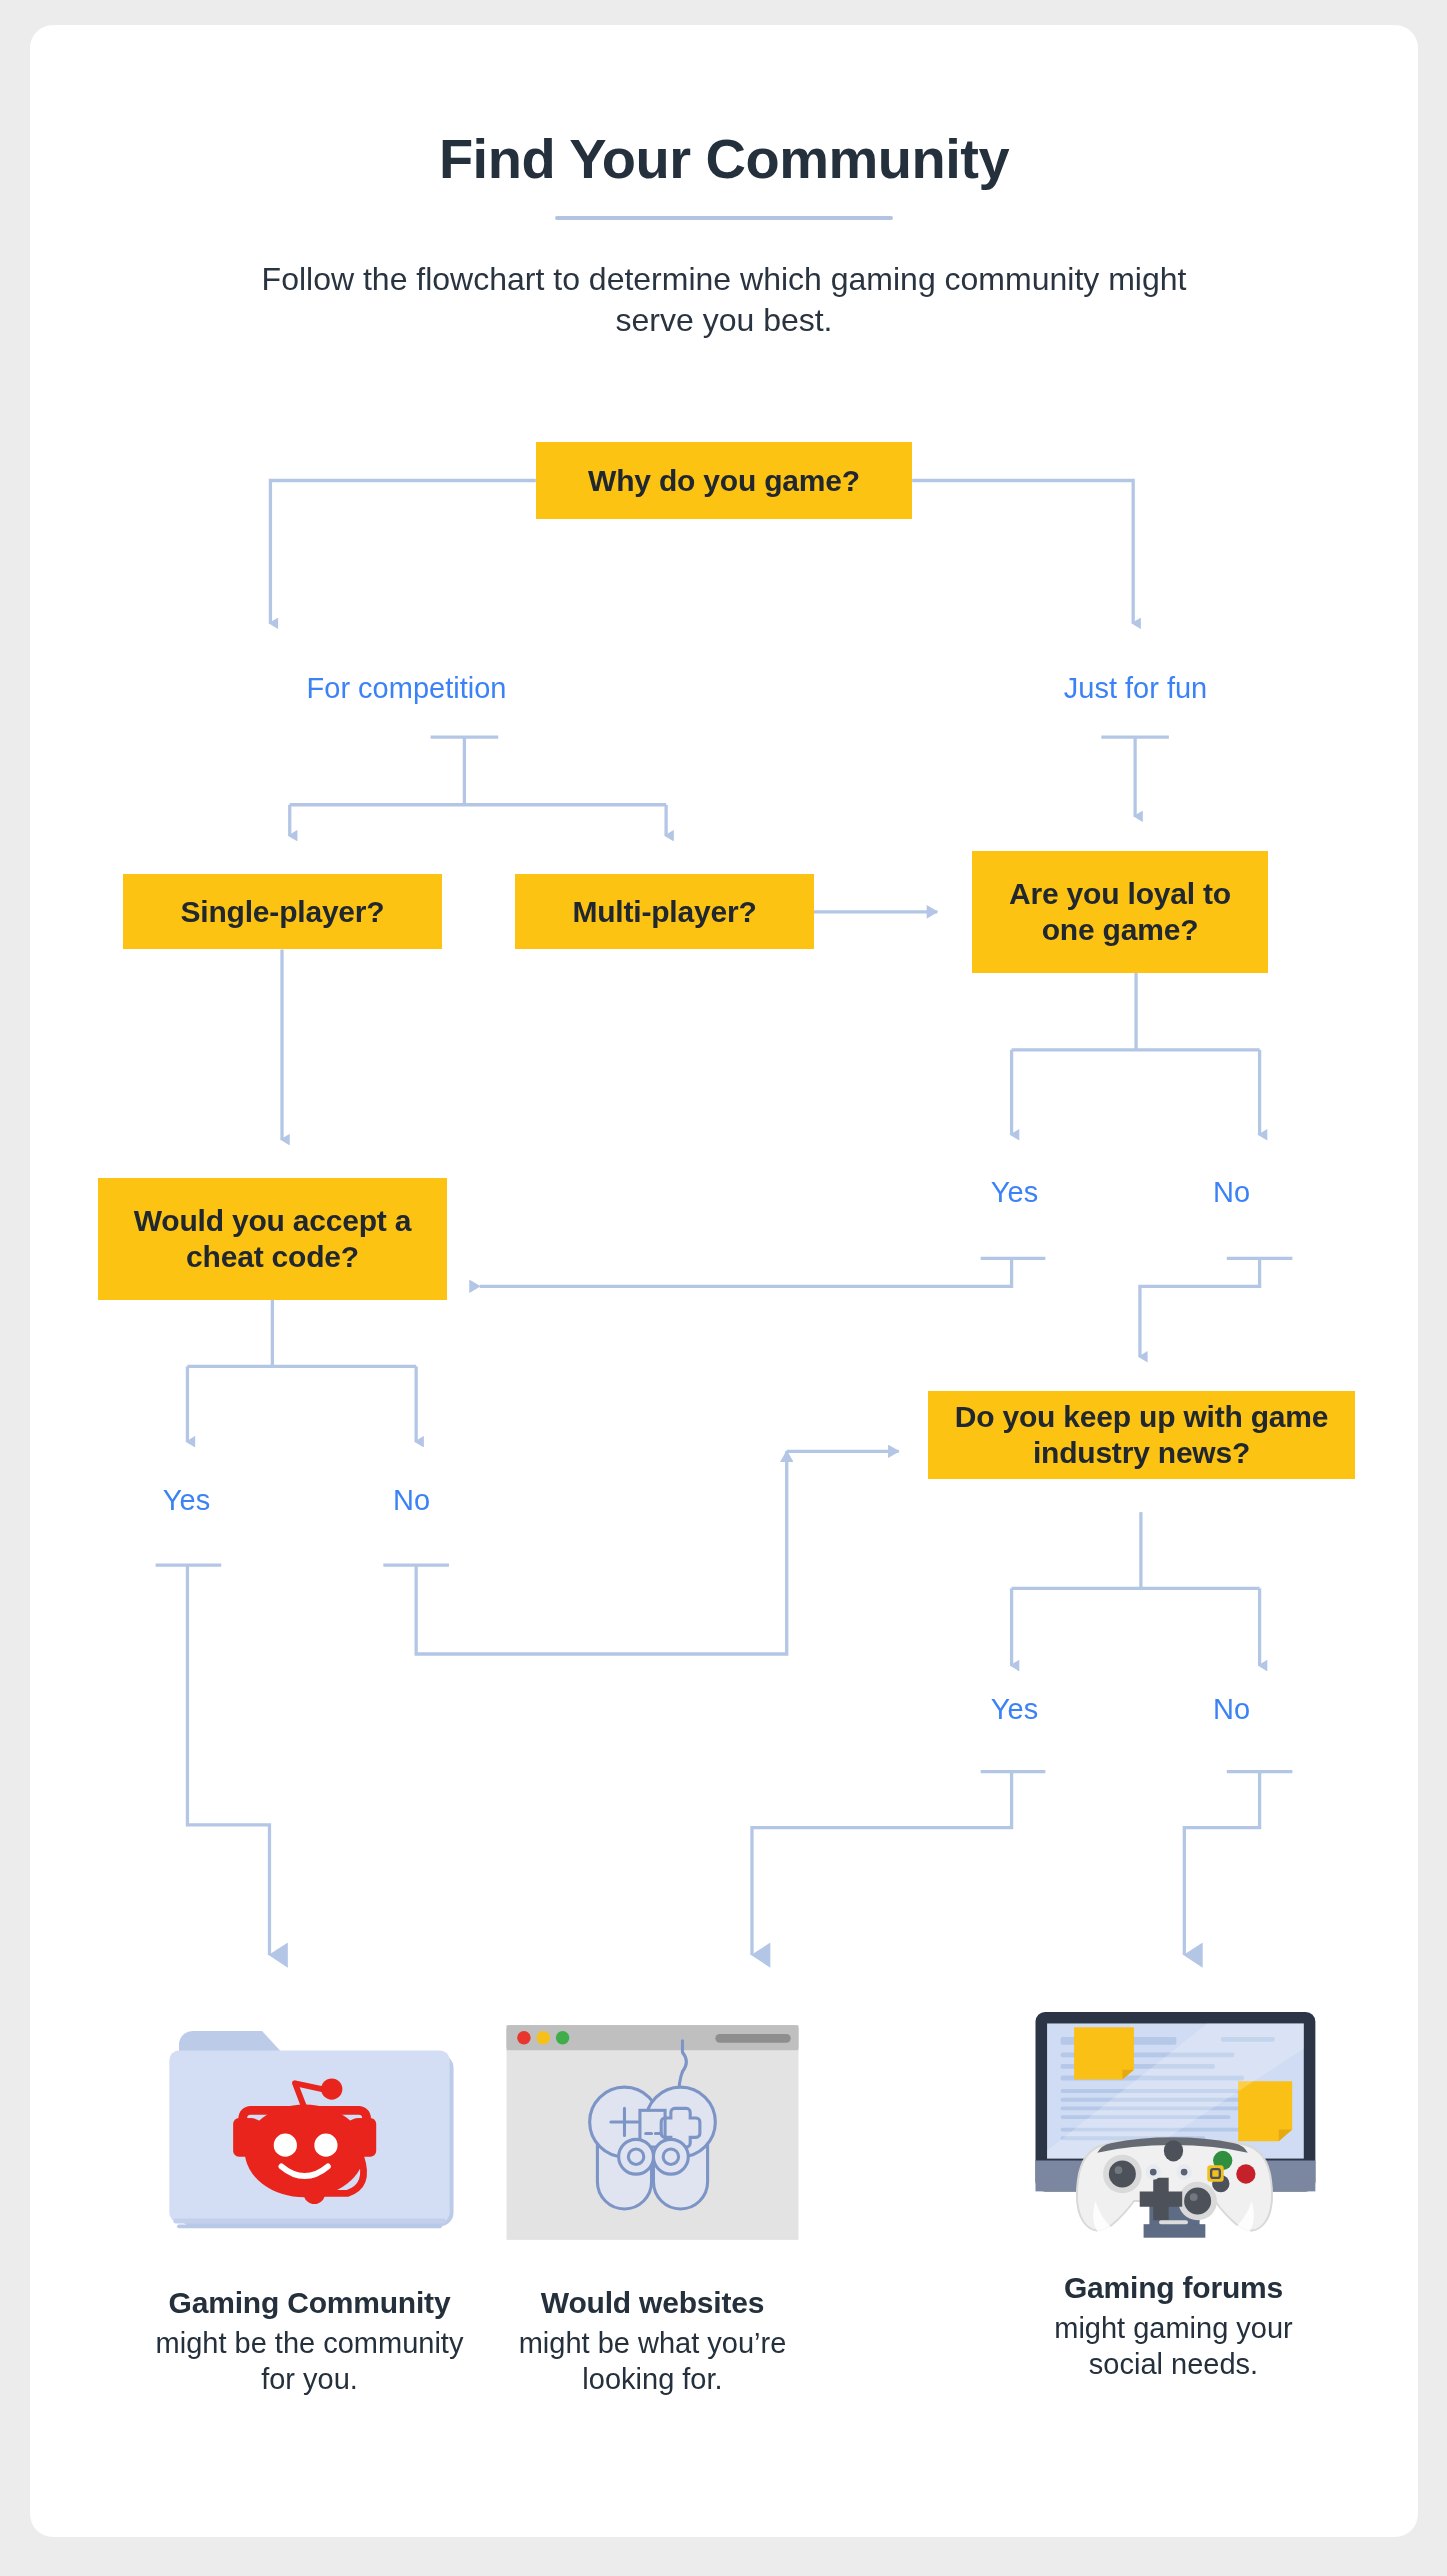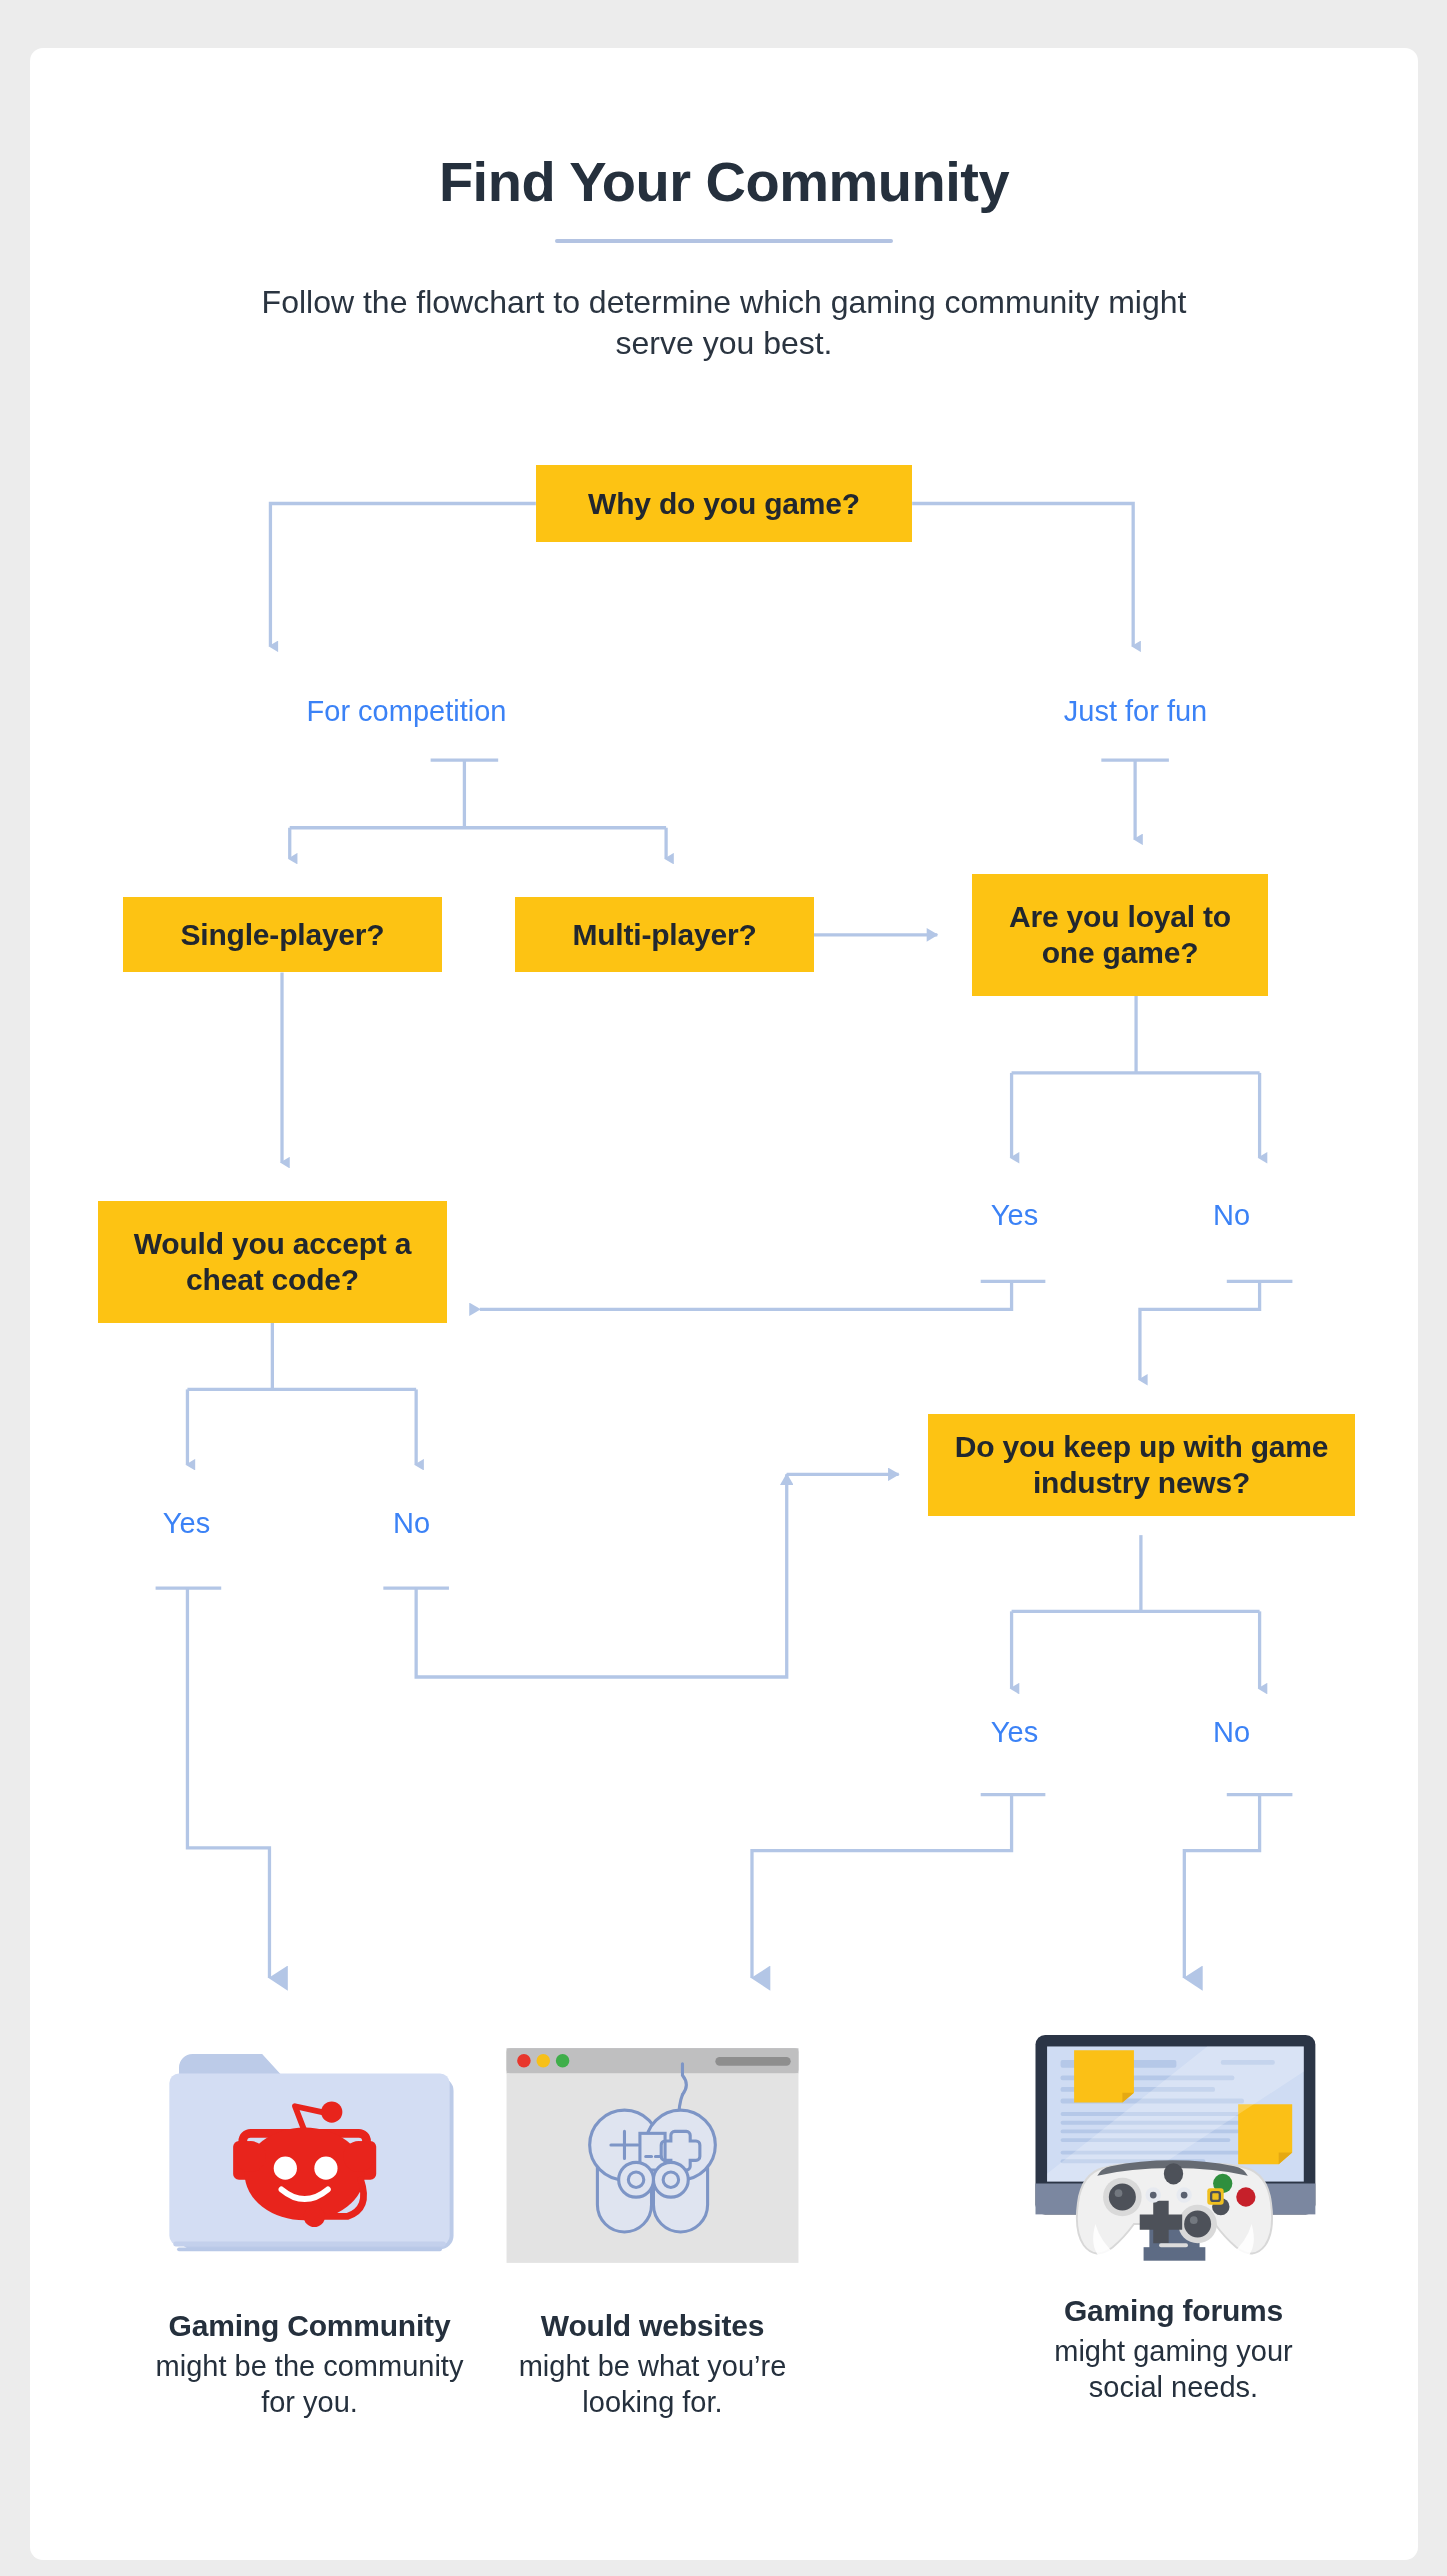"Find Your Community" #card { border-radius: 13px -> 23px; top: 48px -> 25px }
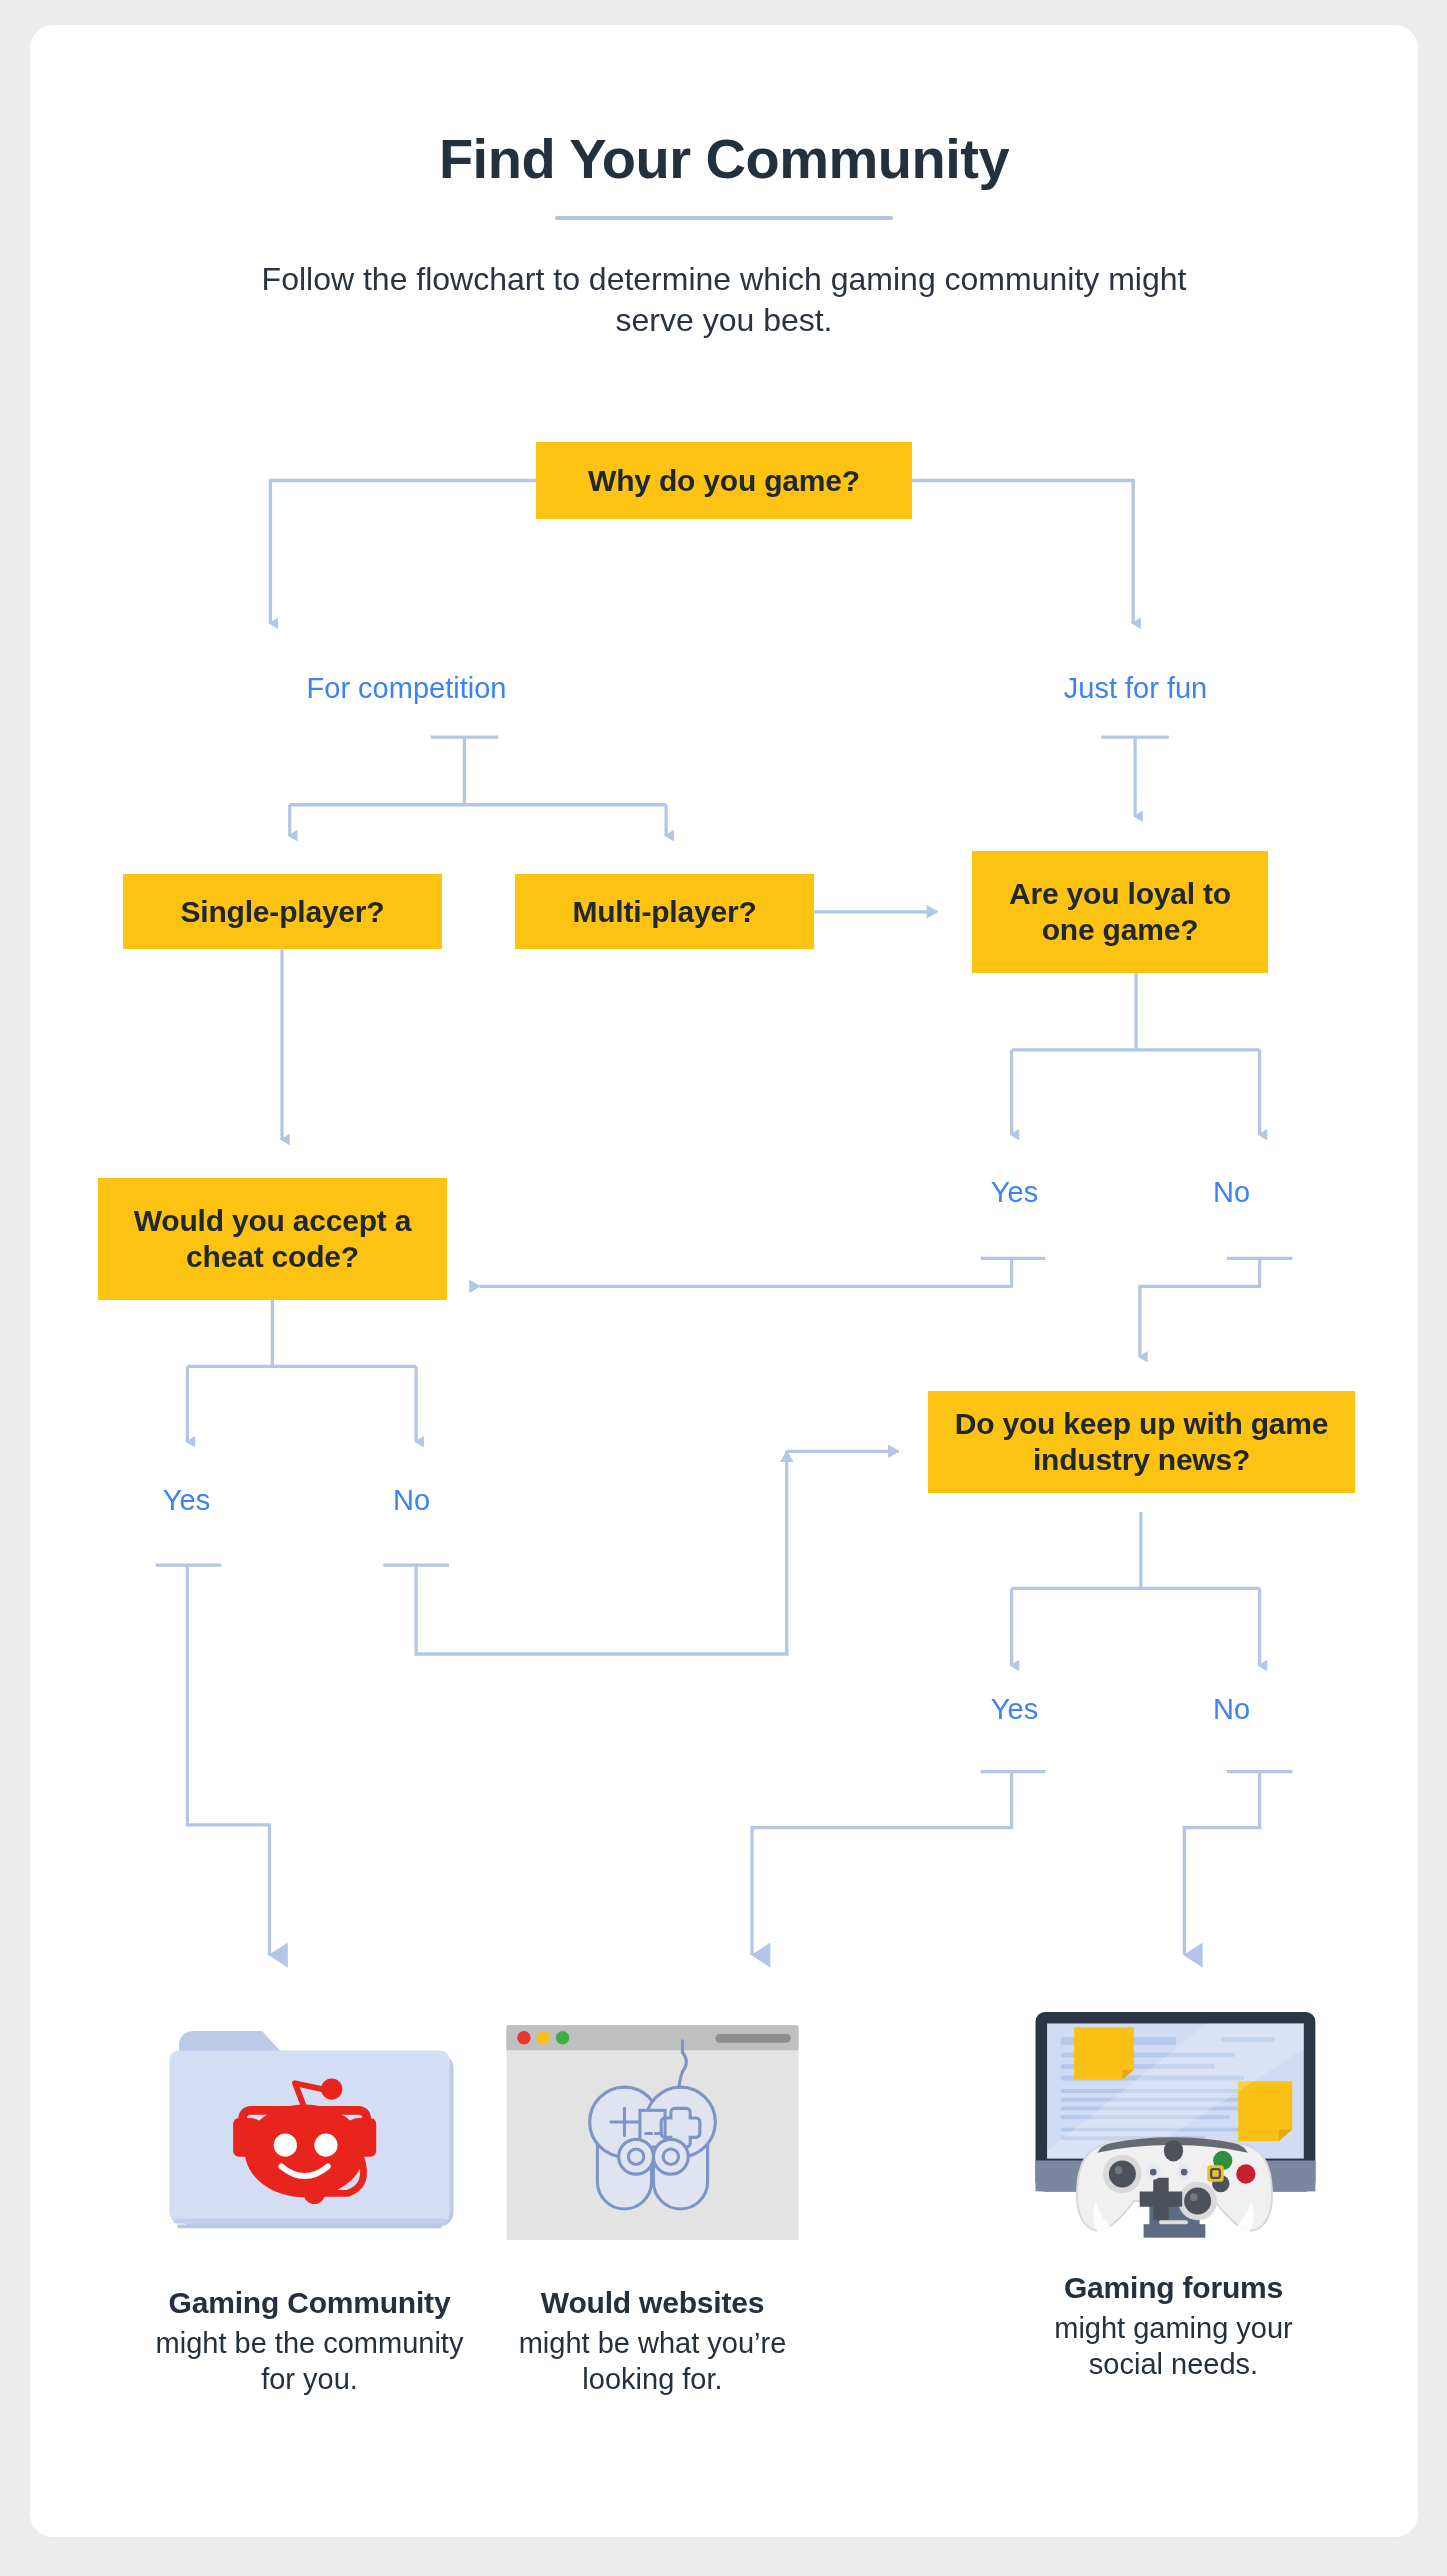"Do you keep up with" #n-news { height: 102px -> 88px }
